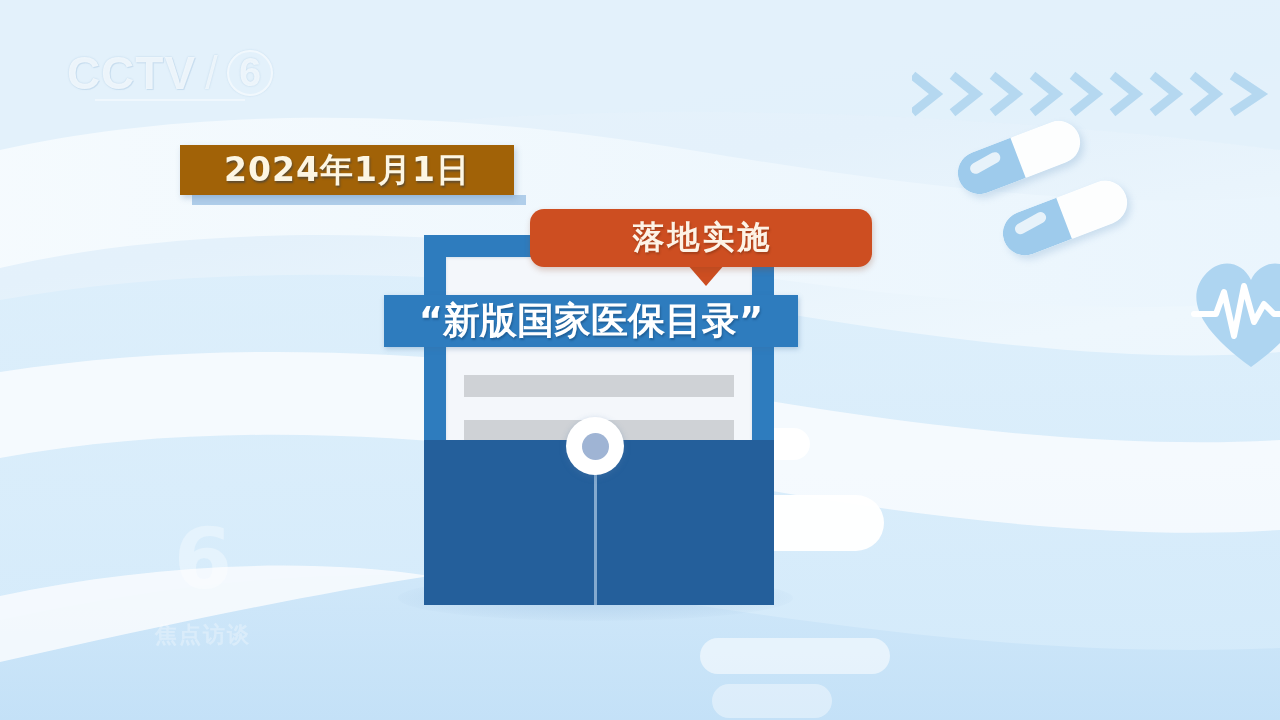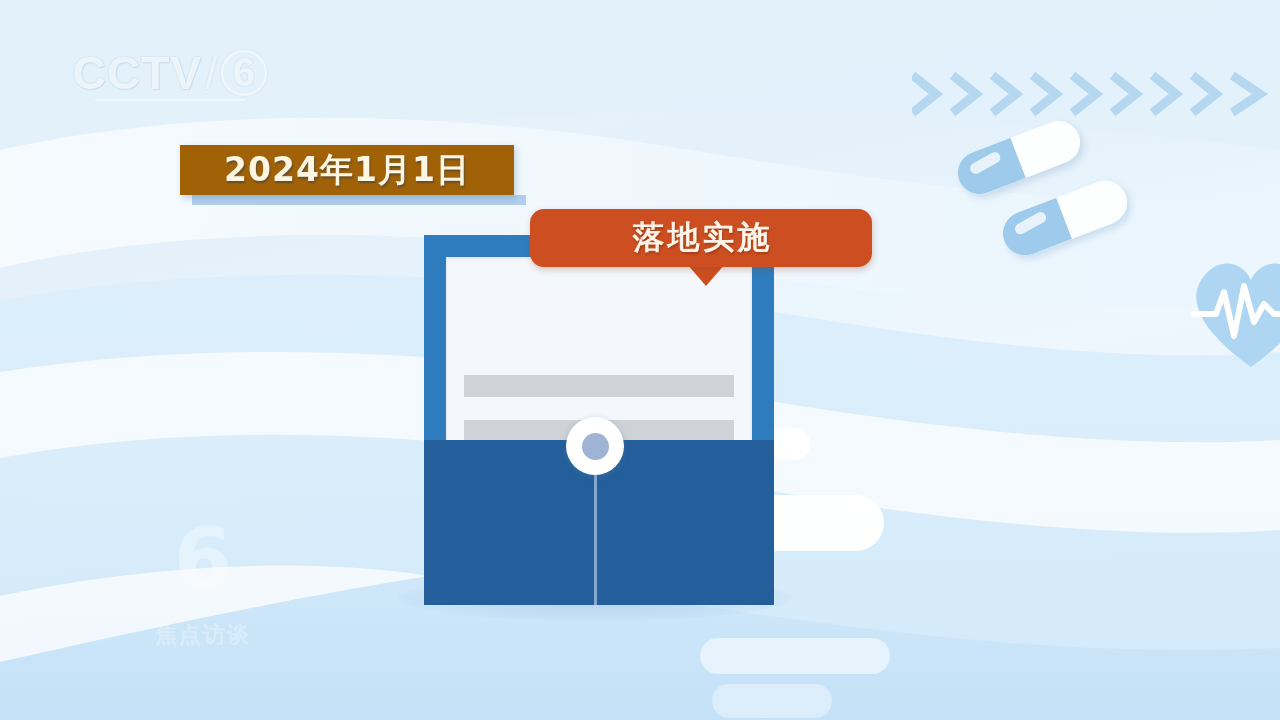"CCTV" .cctv-row { gap: 2px -> 8px }
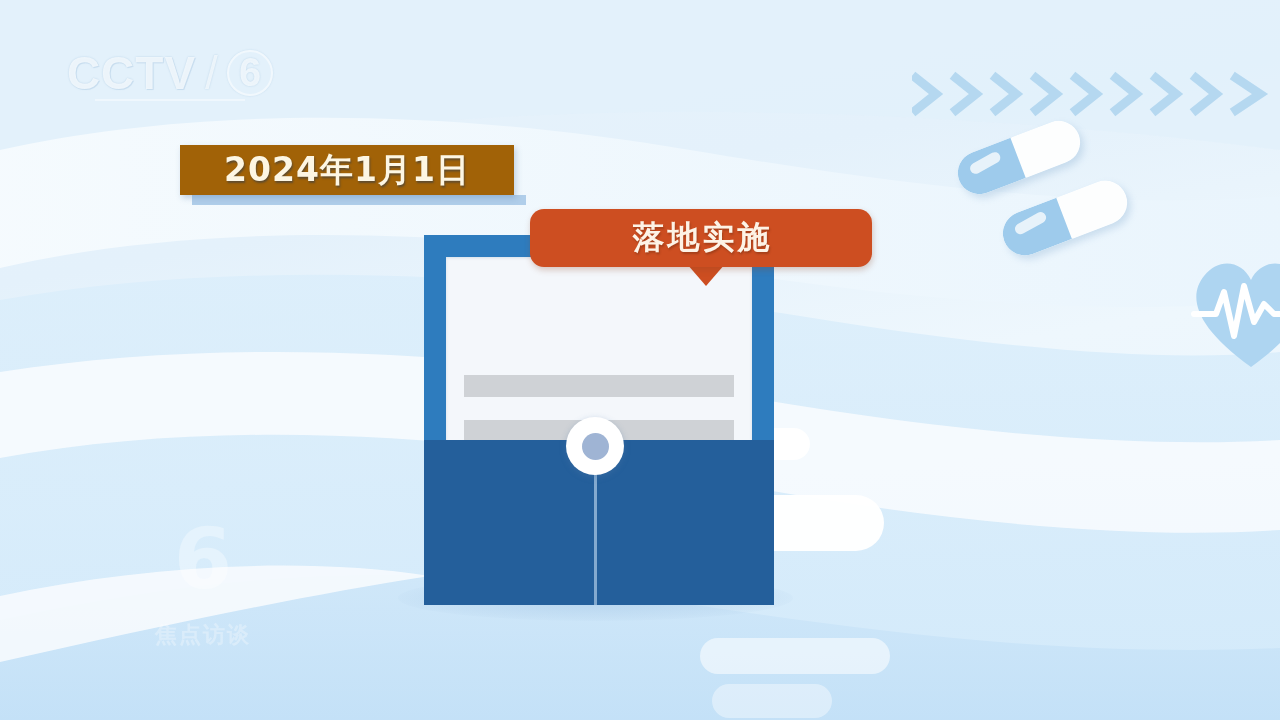"“新版国家医保目录”" div.title-bar { html: none -> <div> <span>“新版国家医保目录”</span> </div> }
